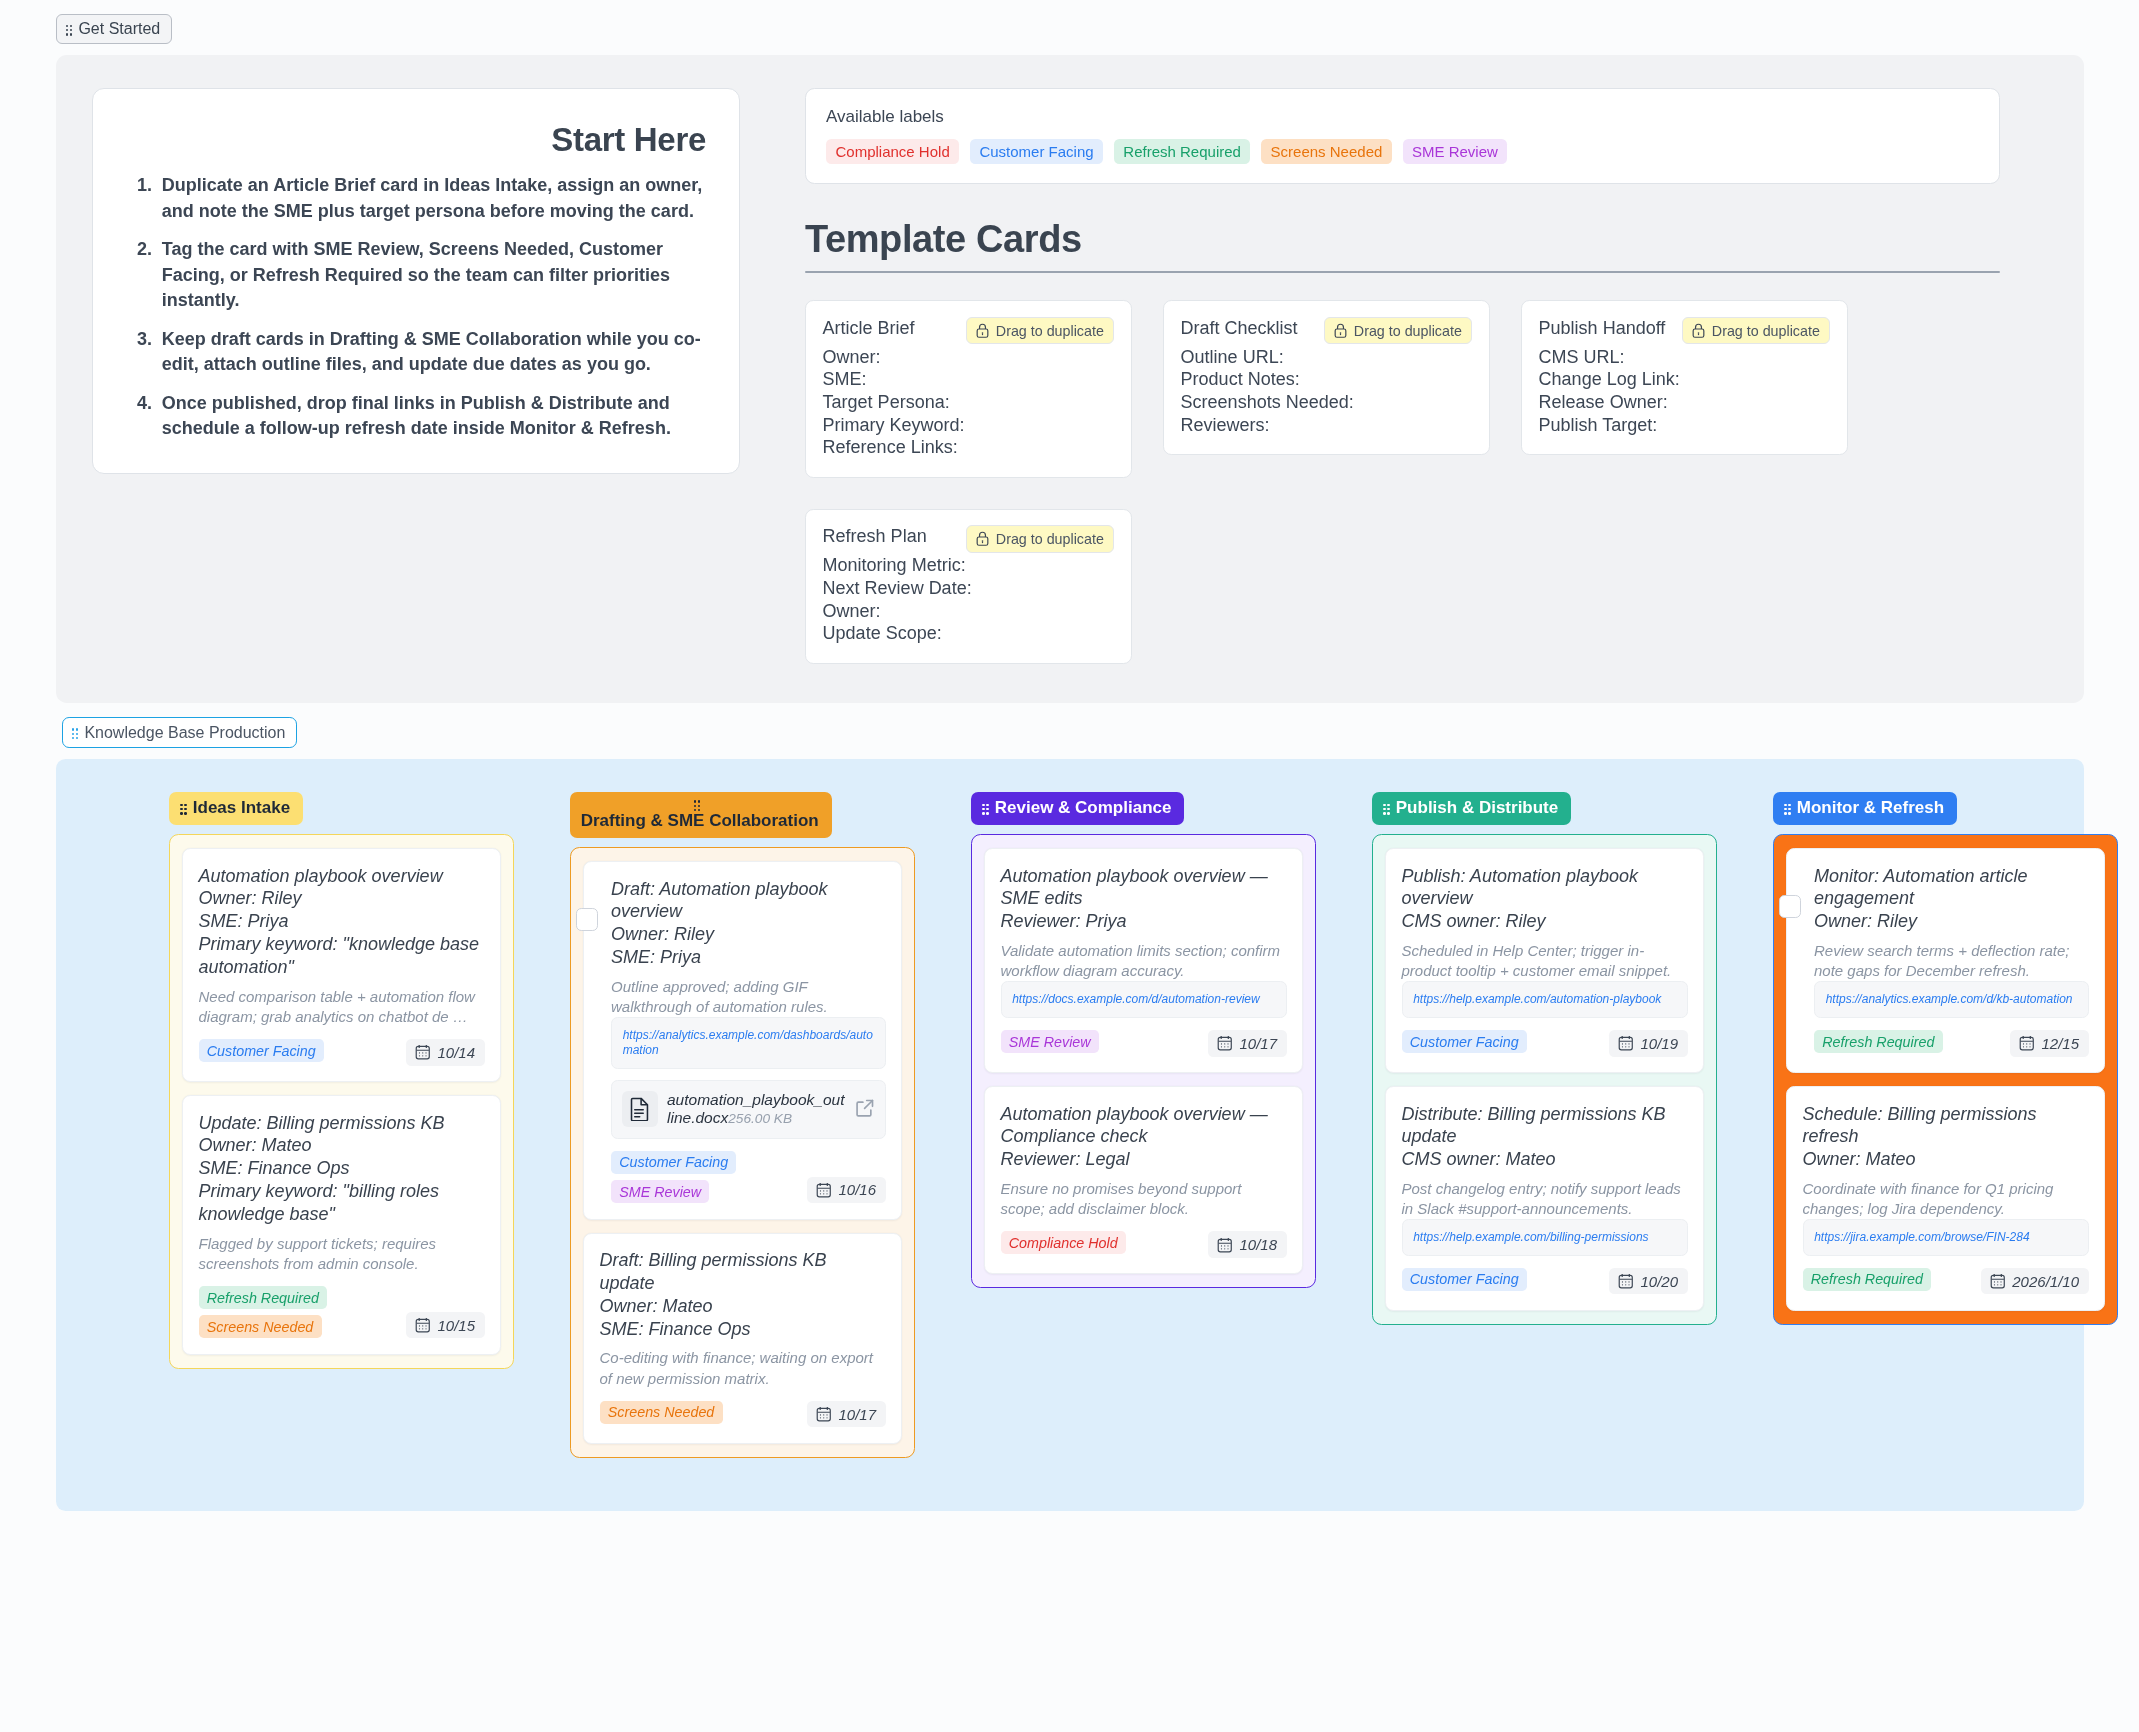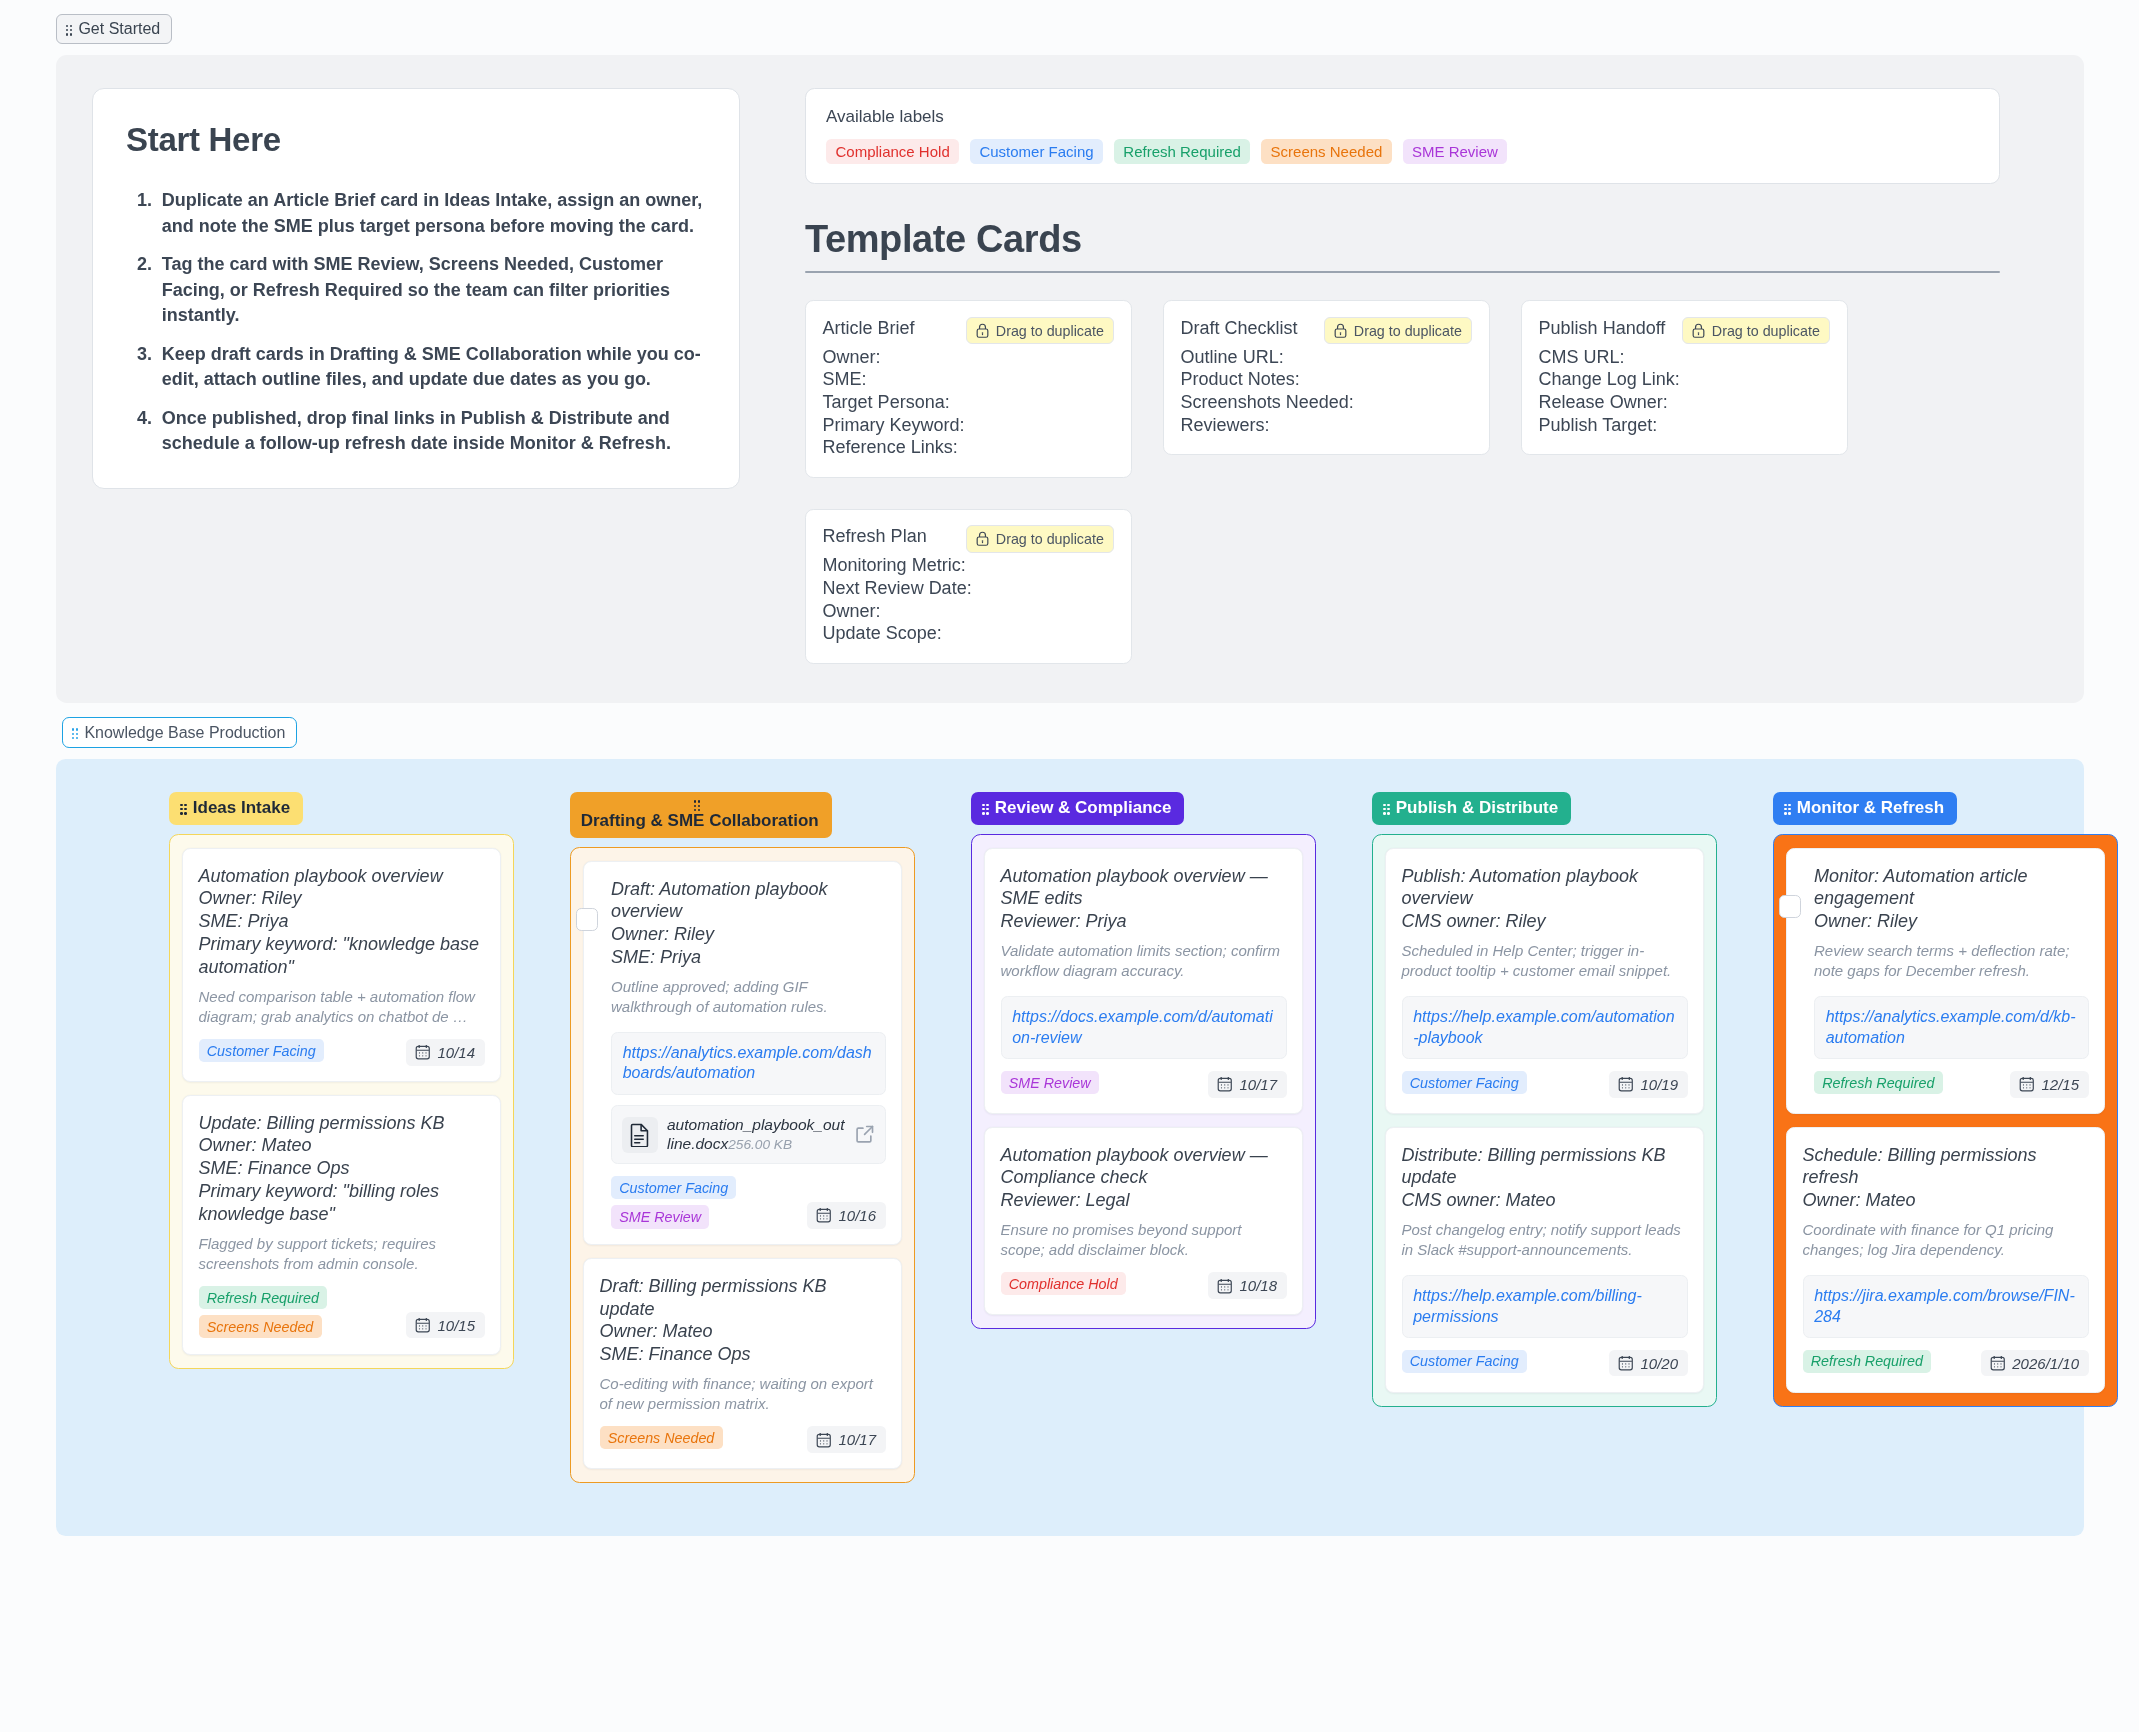"Start Here" .start-here-title { margin-bottom: 29px -> 14px; text-align: none -> right }
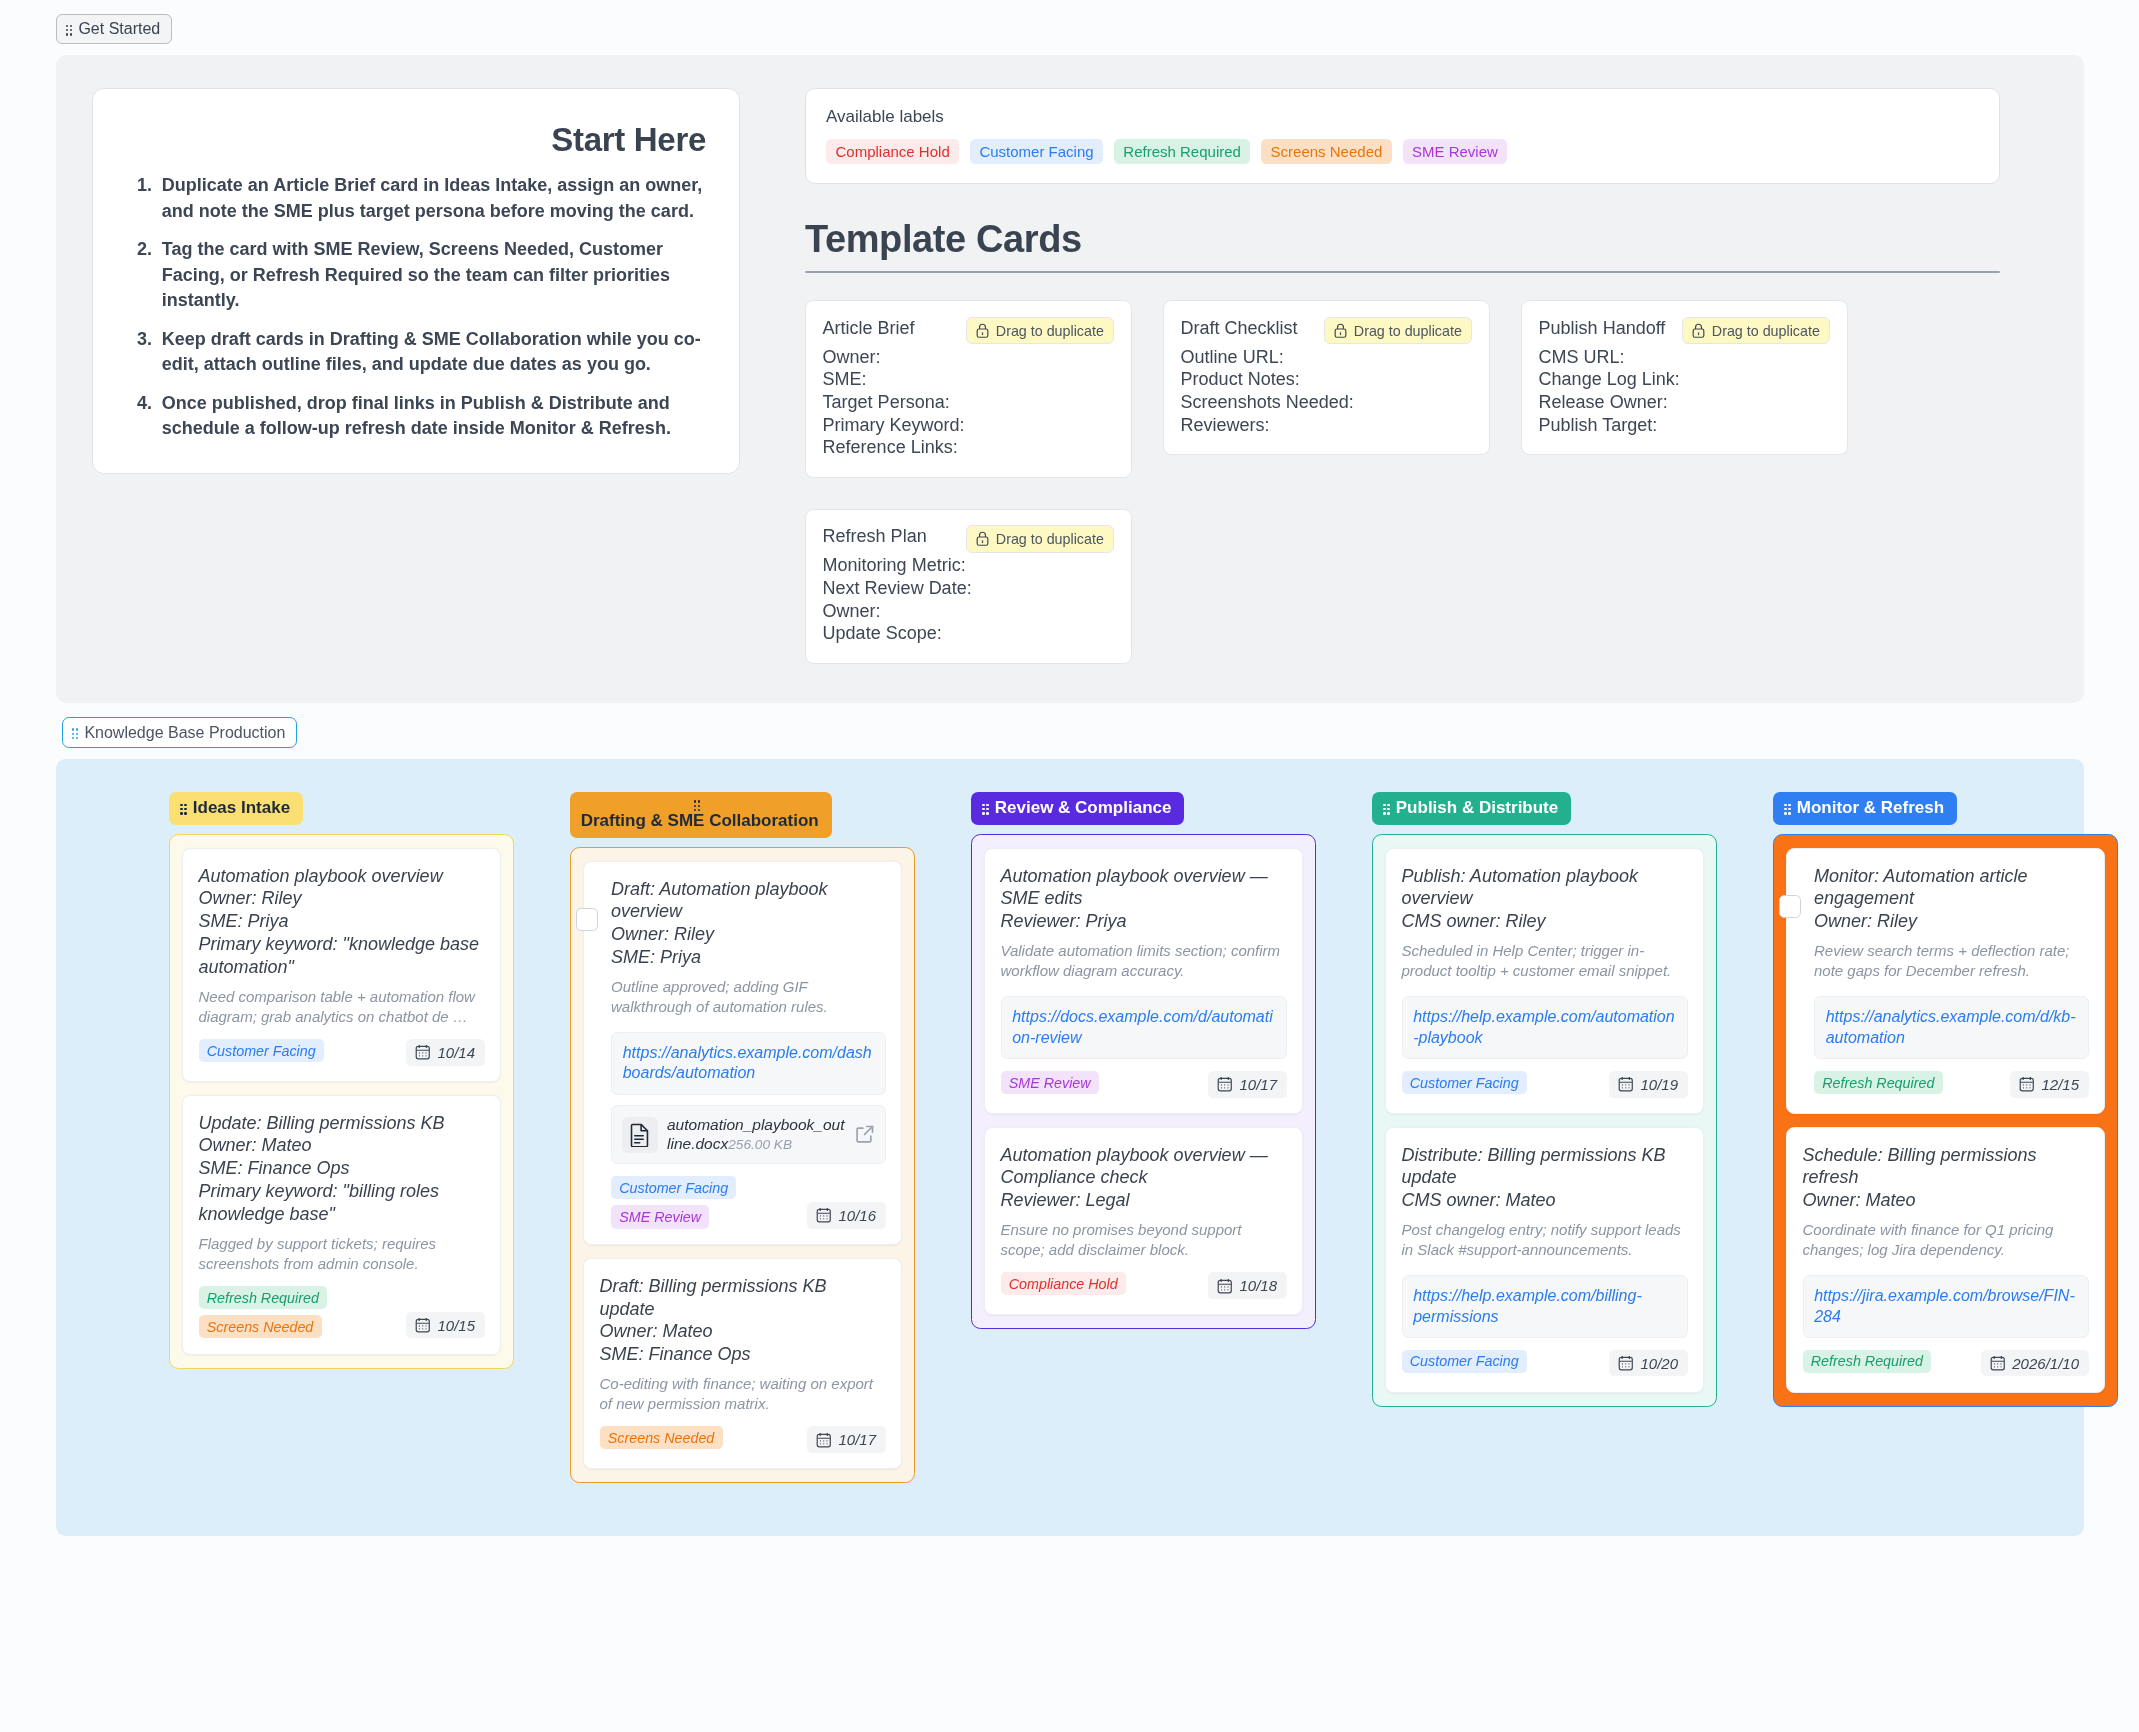"https://docs.example.com/d/automation-re" .card-link { font-size: 16px -> 12px; margin-top: 15px -> 0 }
